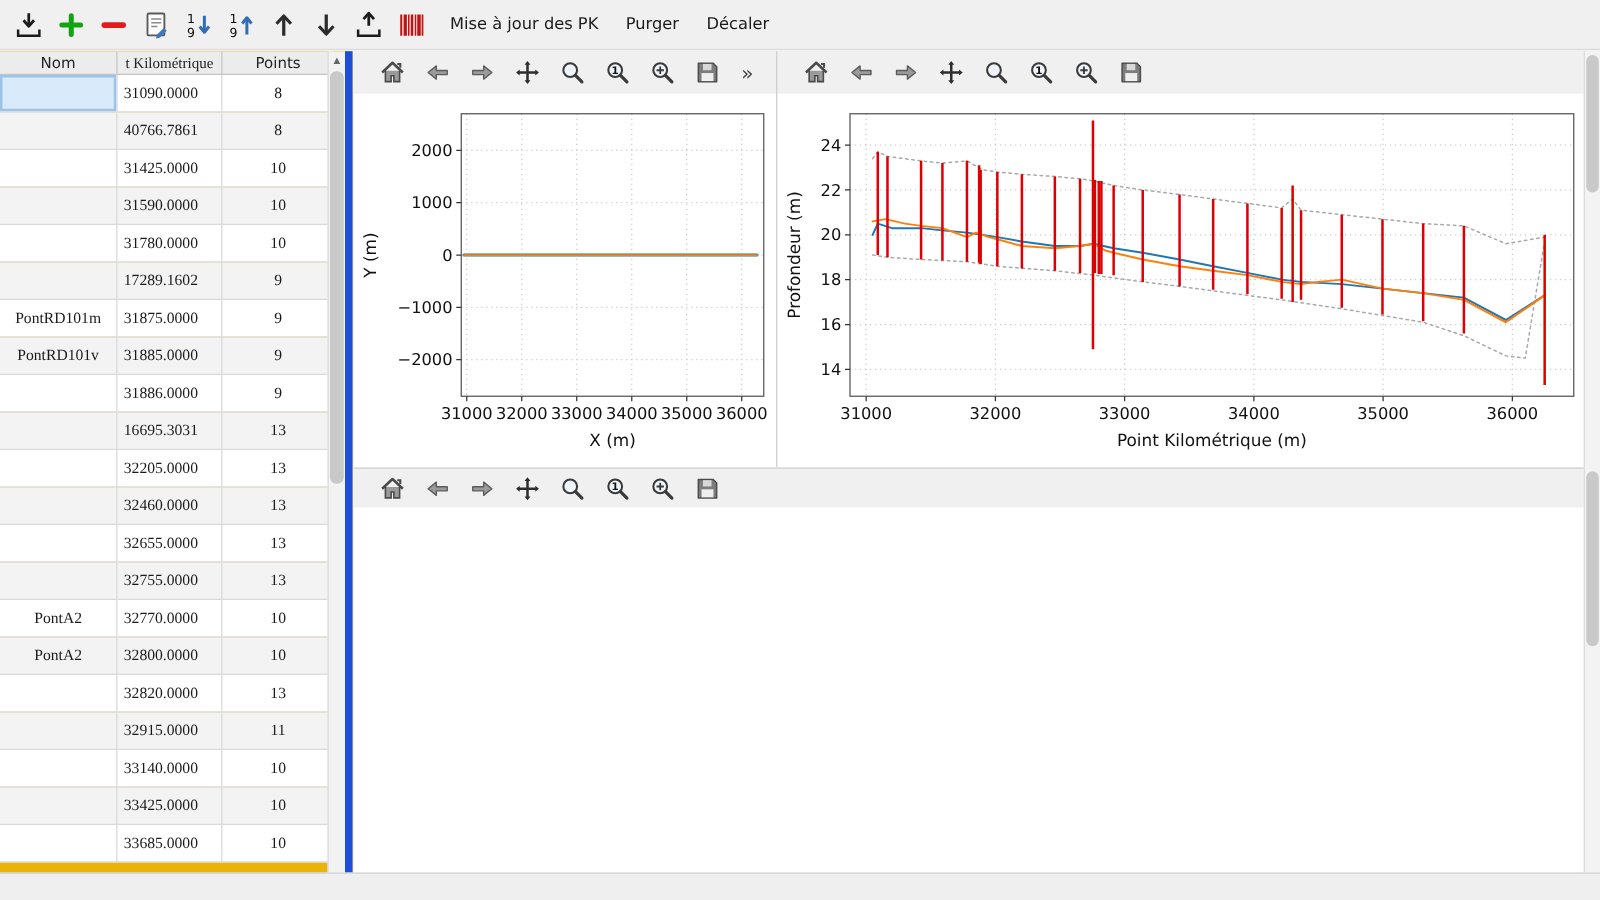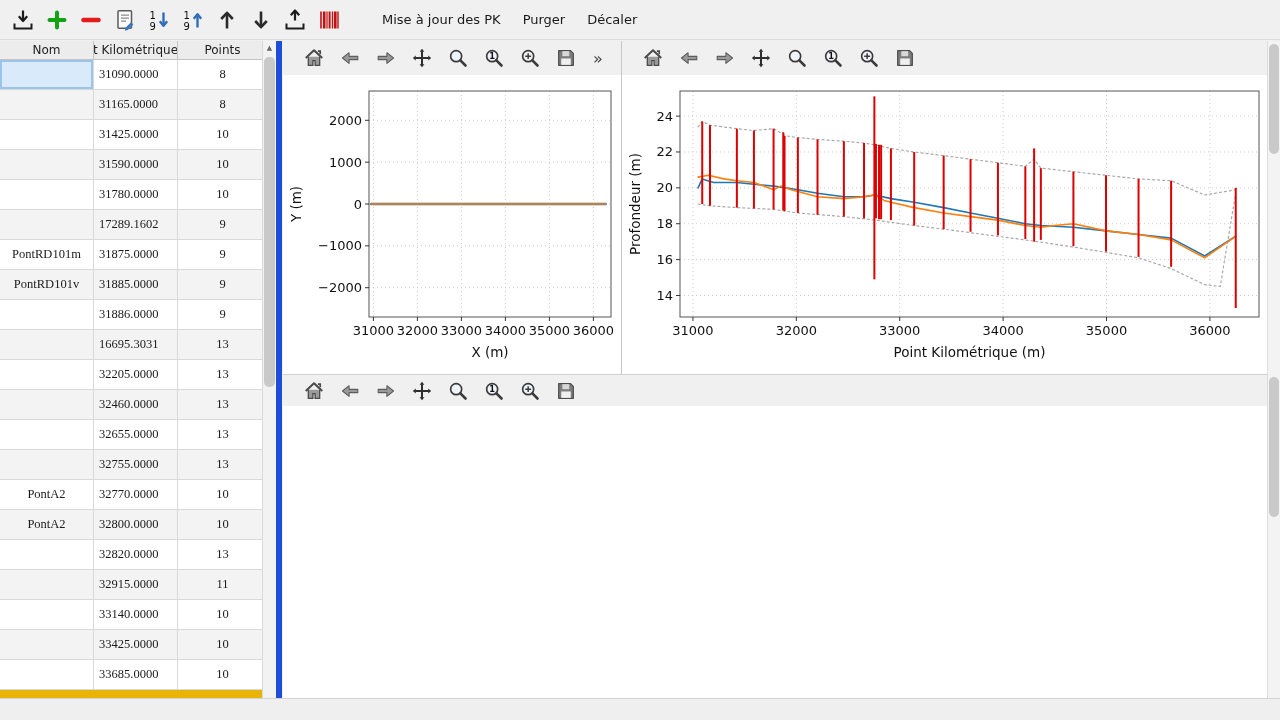"Mise à jour des PK" .actions { margin-left: 32px -> 10px }
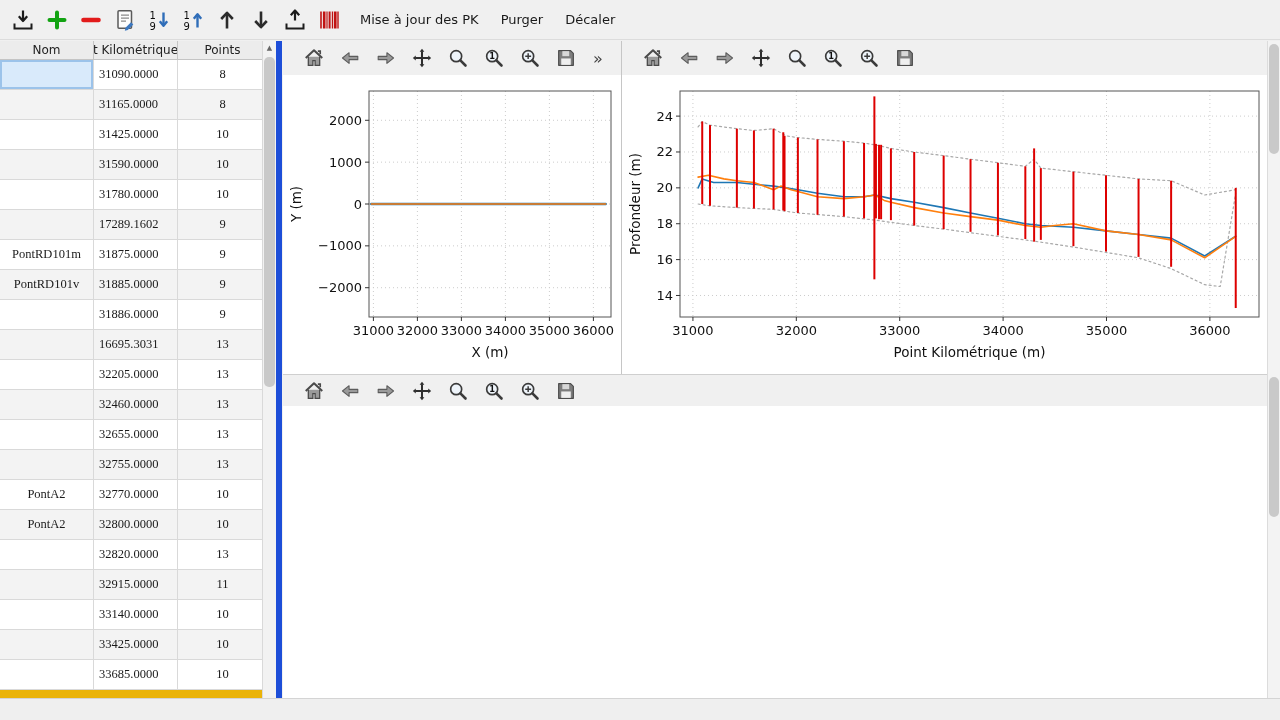"t Kilométrique" .th.pk { font-family: none -> Liberation Serif, serif }
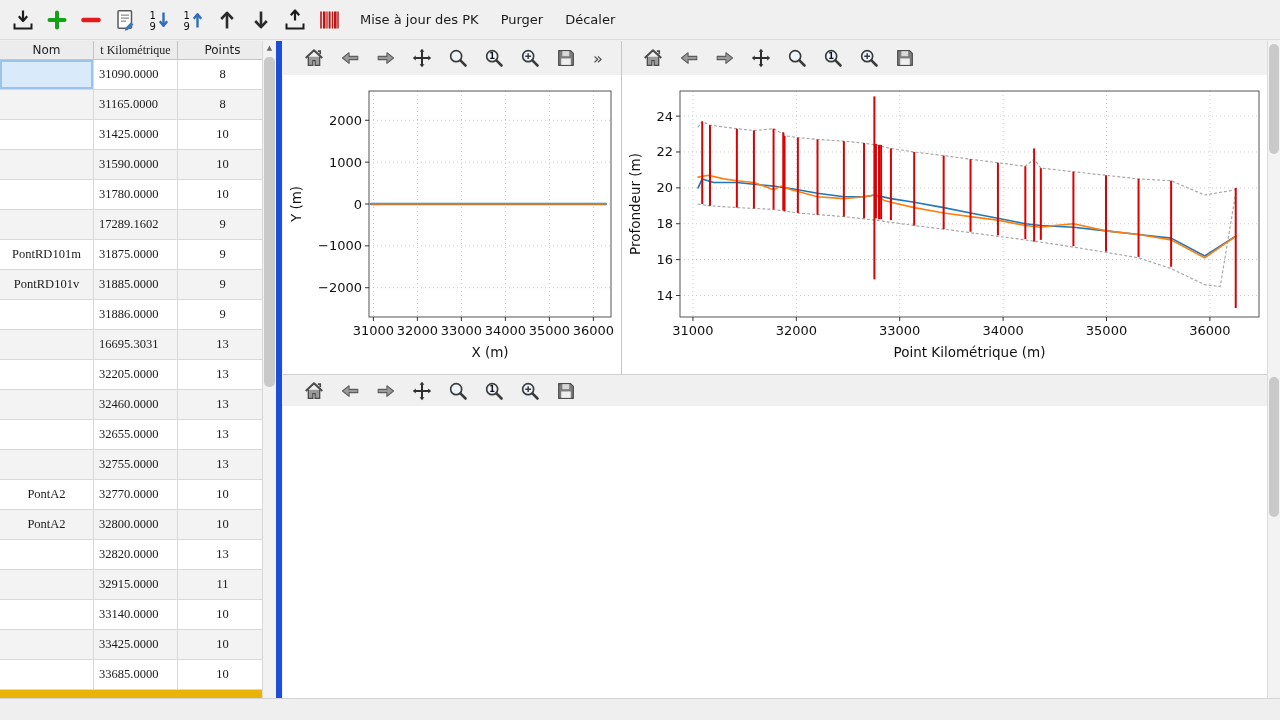"31165.0000" div.td { text: 31165.0000 -> 40766.7861 }
